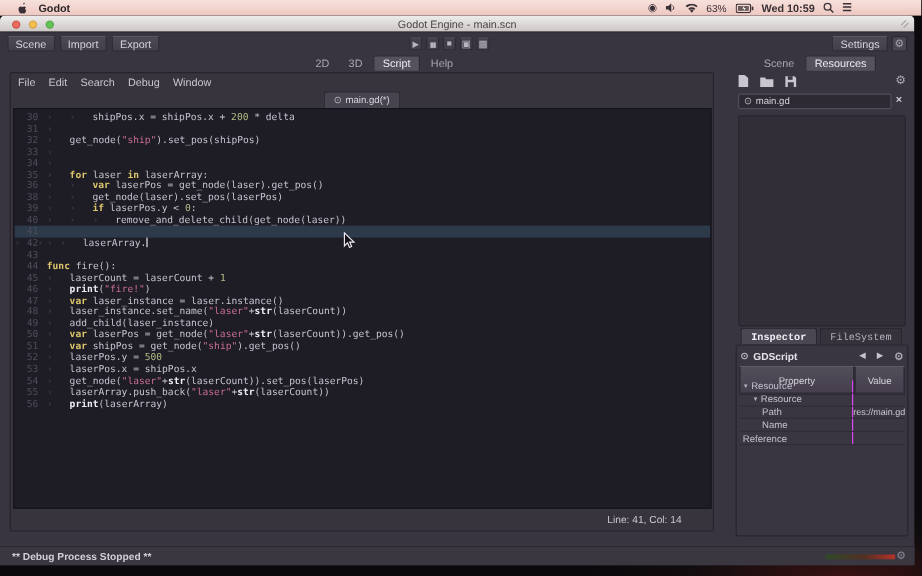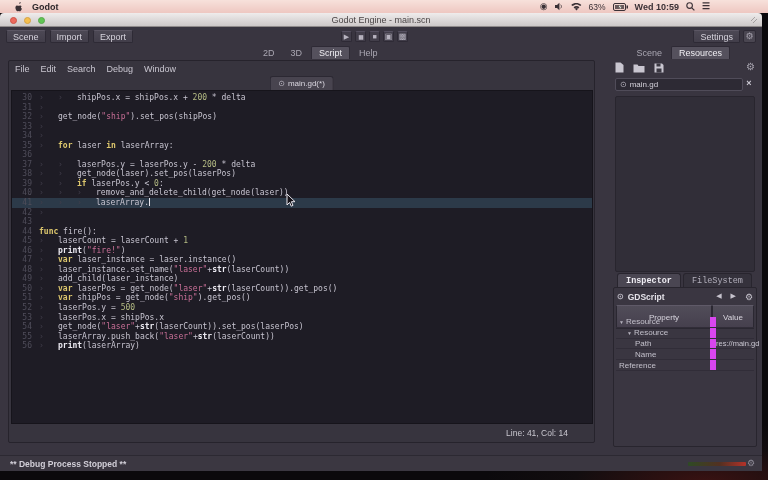"› › var laserPos =" span.ltxt { html: none -> <span><span>›</span><span>›</span><span>var </span><span>laserPos = get_node(laser).get_pos()</span></span> }
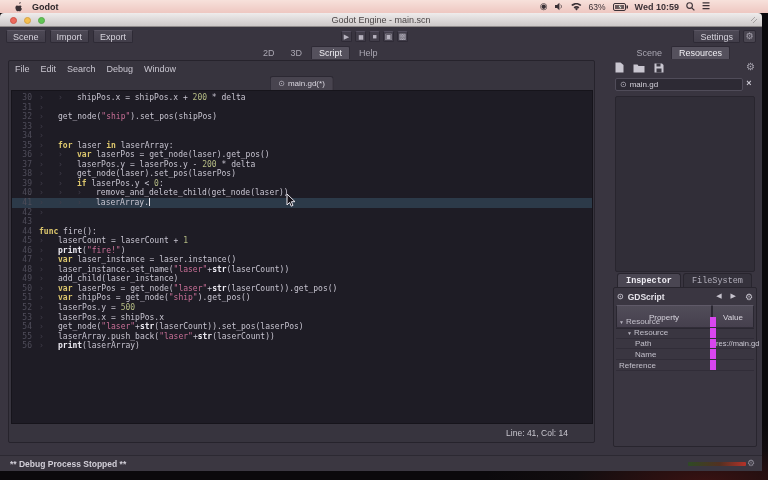"37" div.code-line { html: <div><span>37</span><span><span>›</span><span>›</span><span>laserPos.y = laserPos.y - </span><span>200</span><span> * delta</span></span></div> -> none }
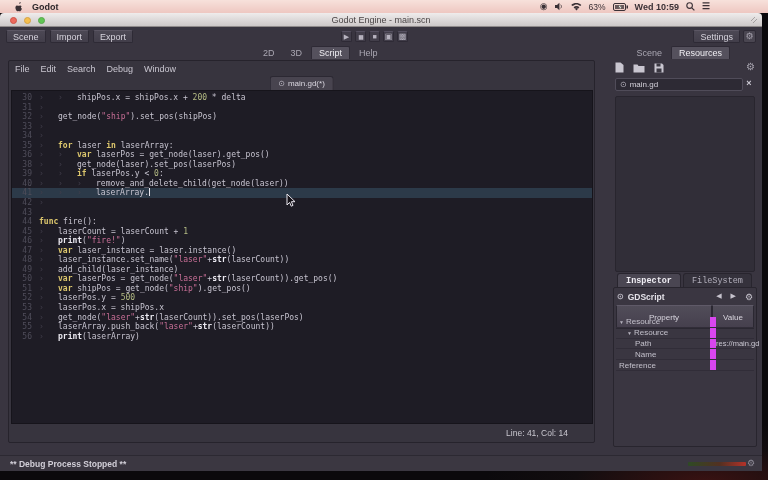"41" .code-line.current { flex-direction: none -> column }
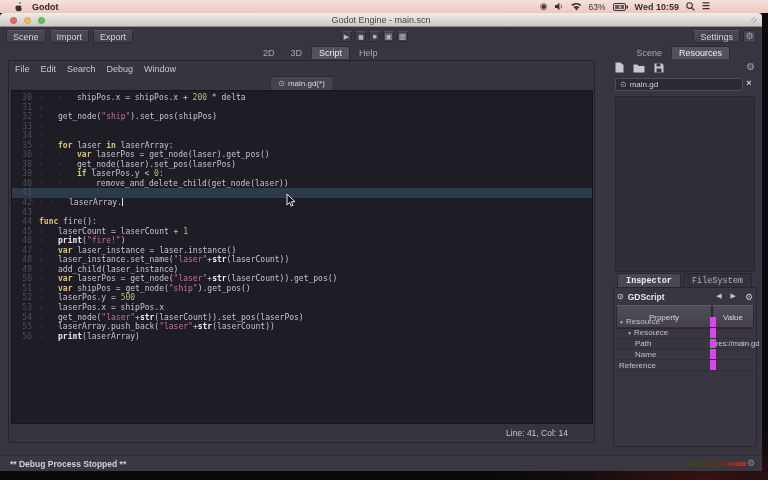"res://main.gd" .irow .ival { border-left: 6px solid #d946ef -> 1px solid #d946ef }
